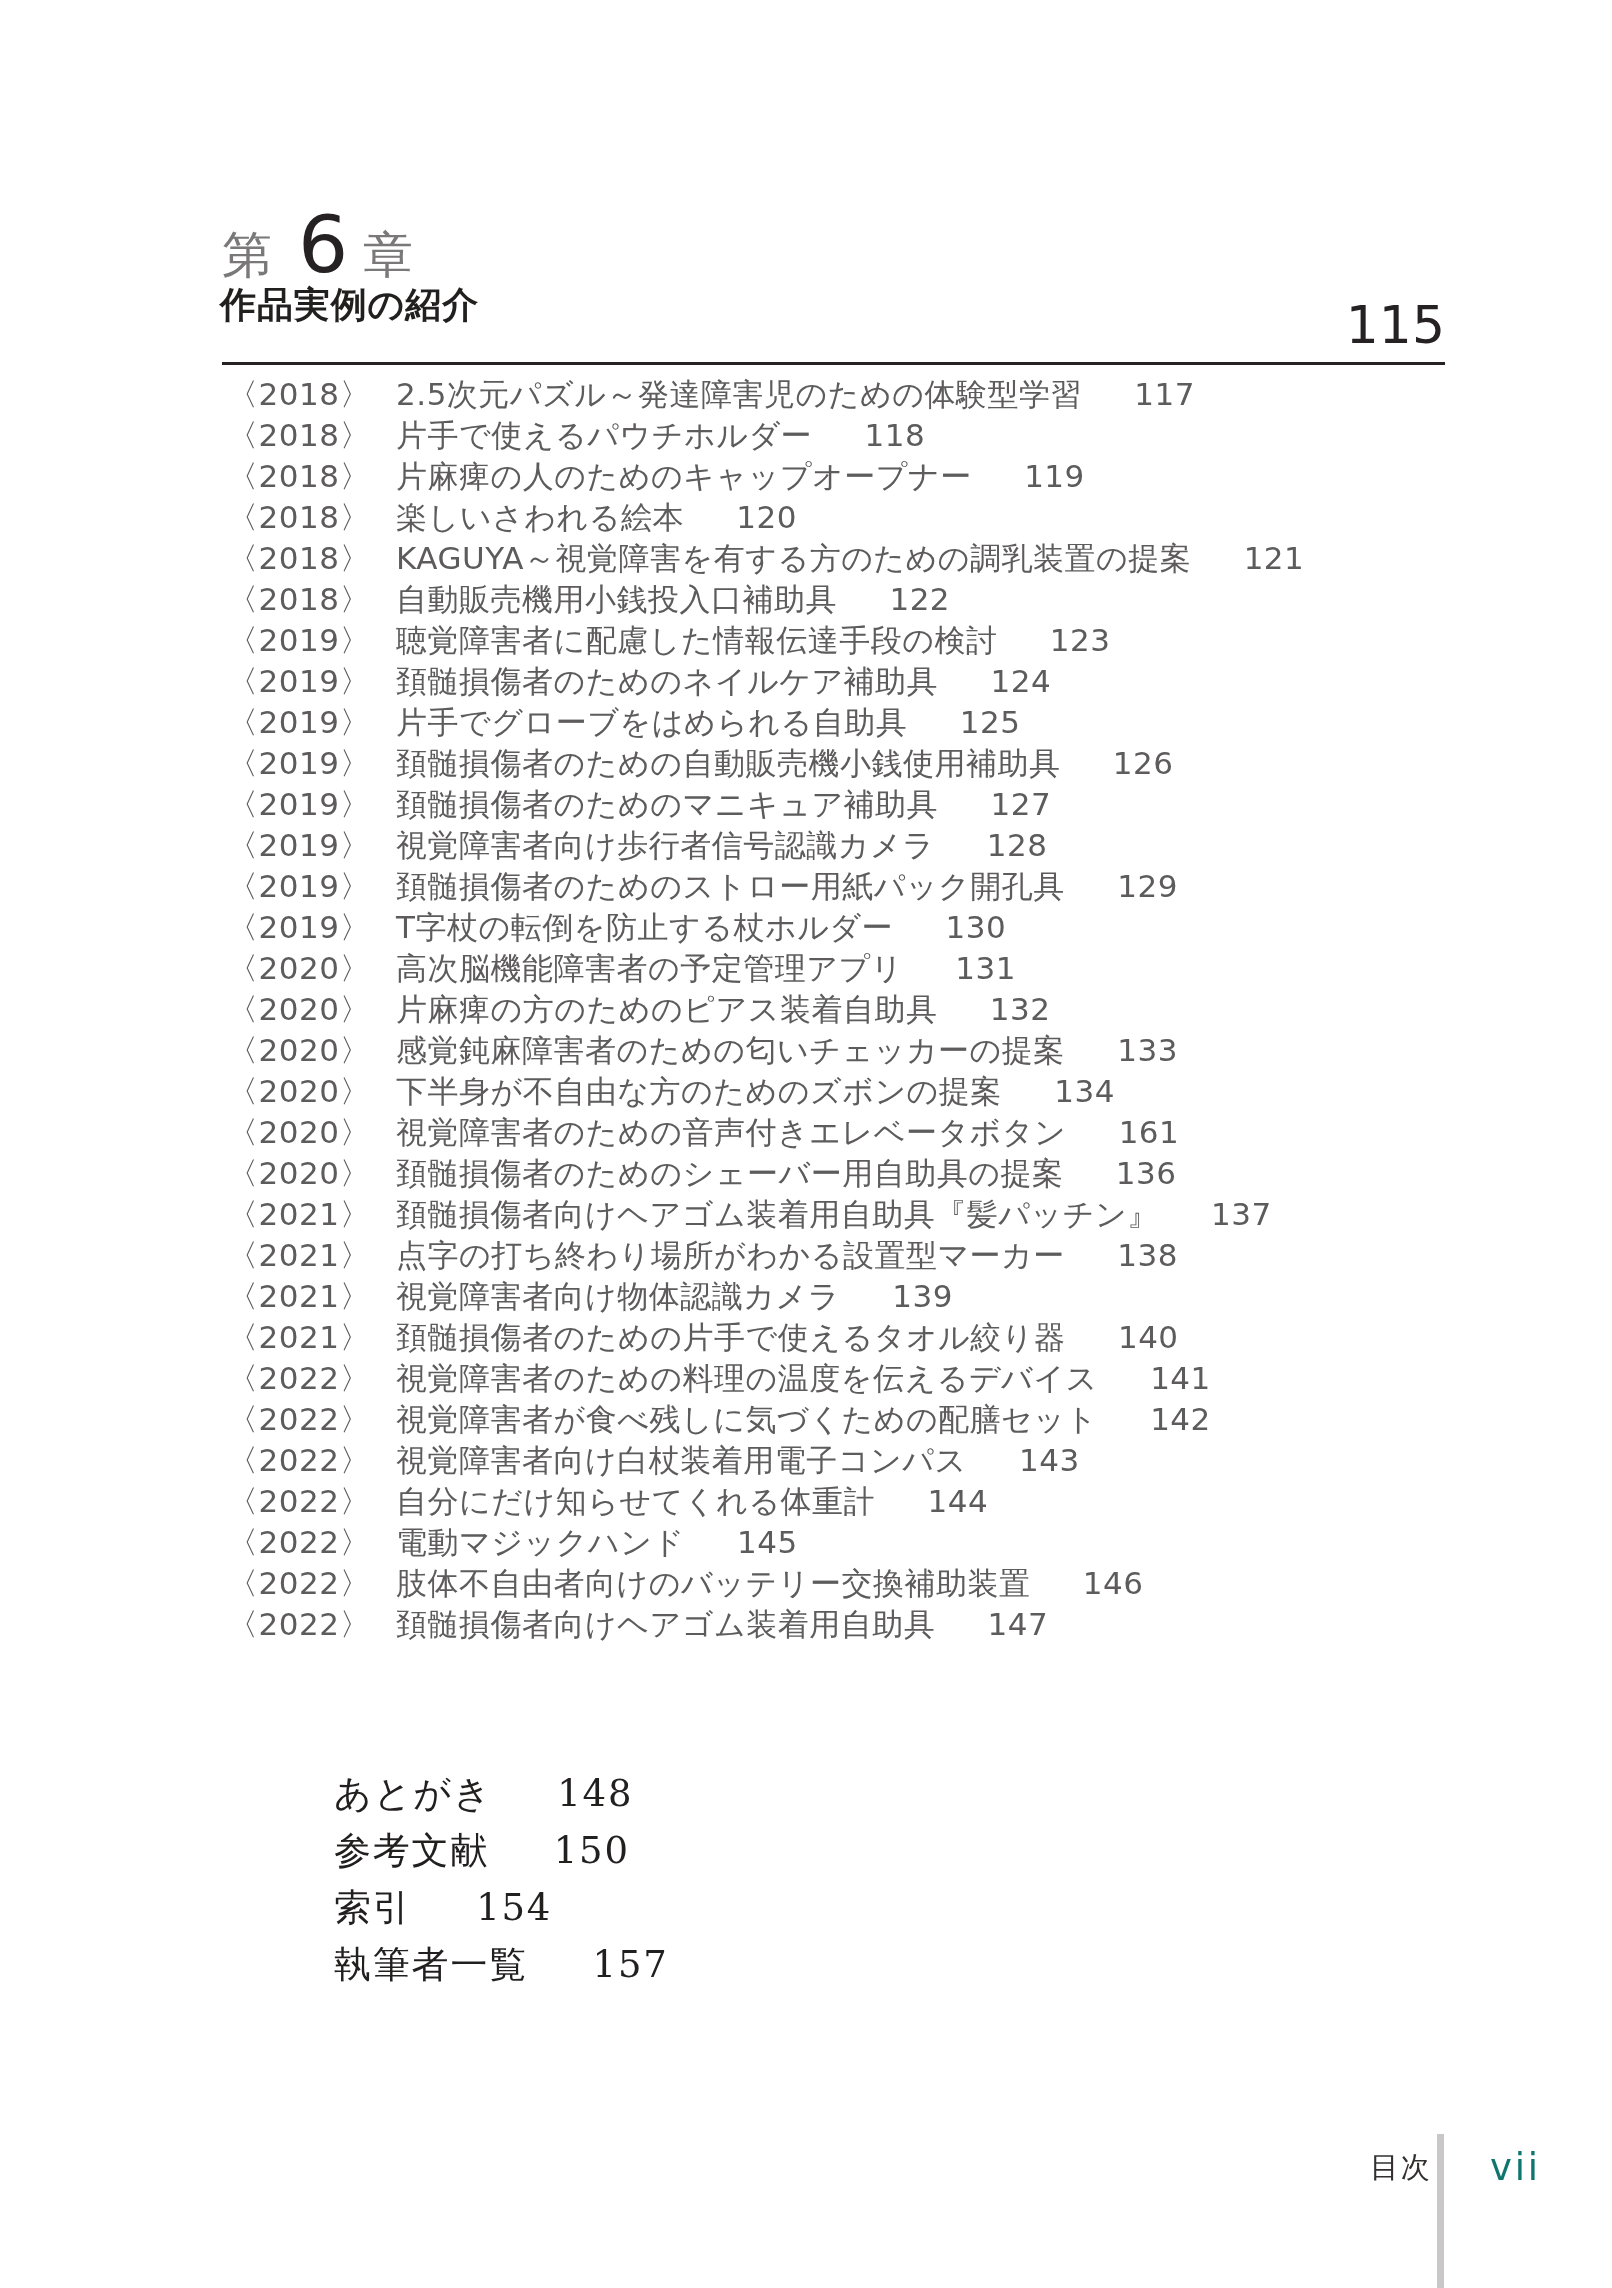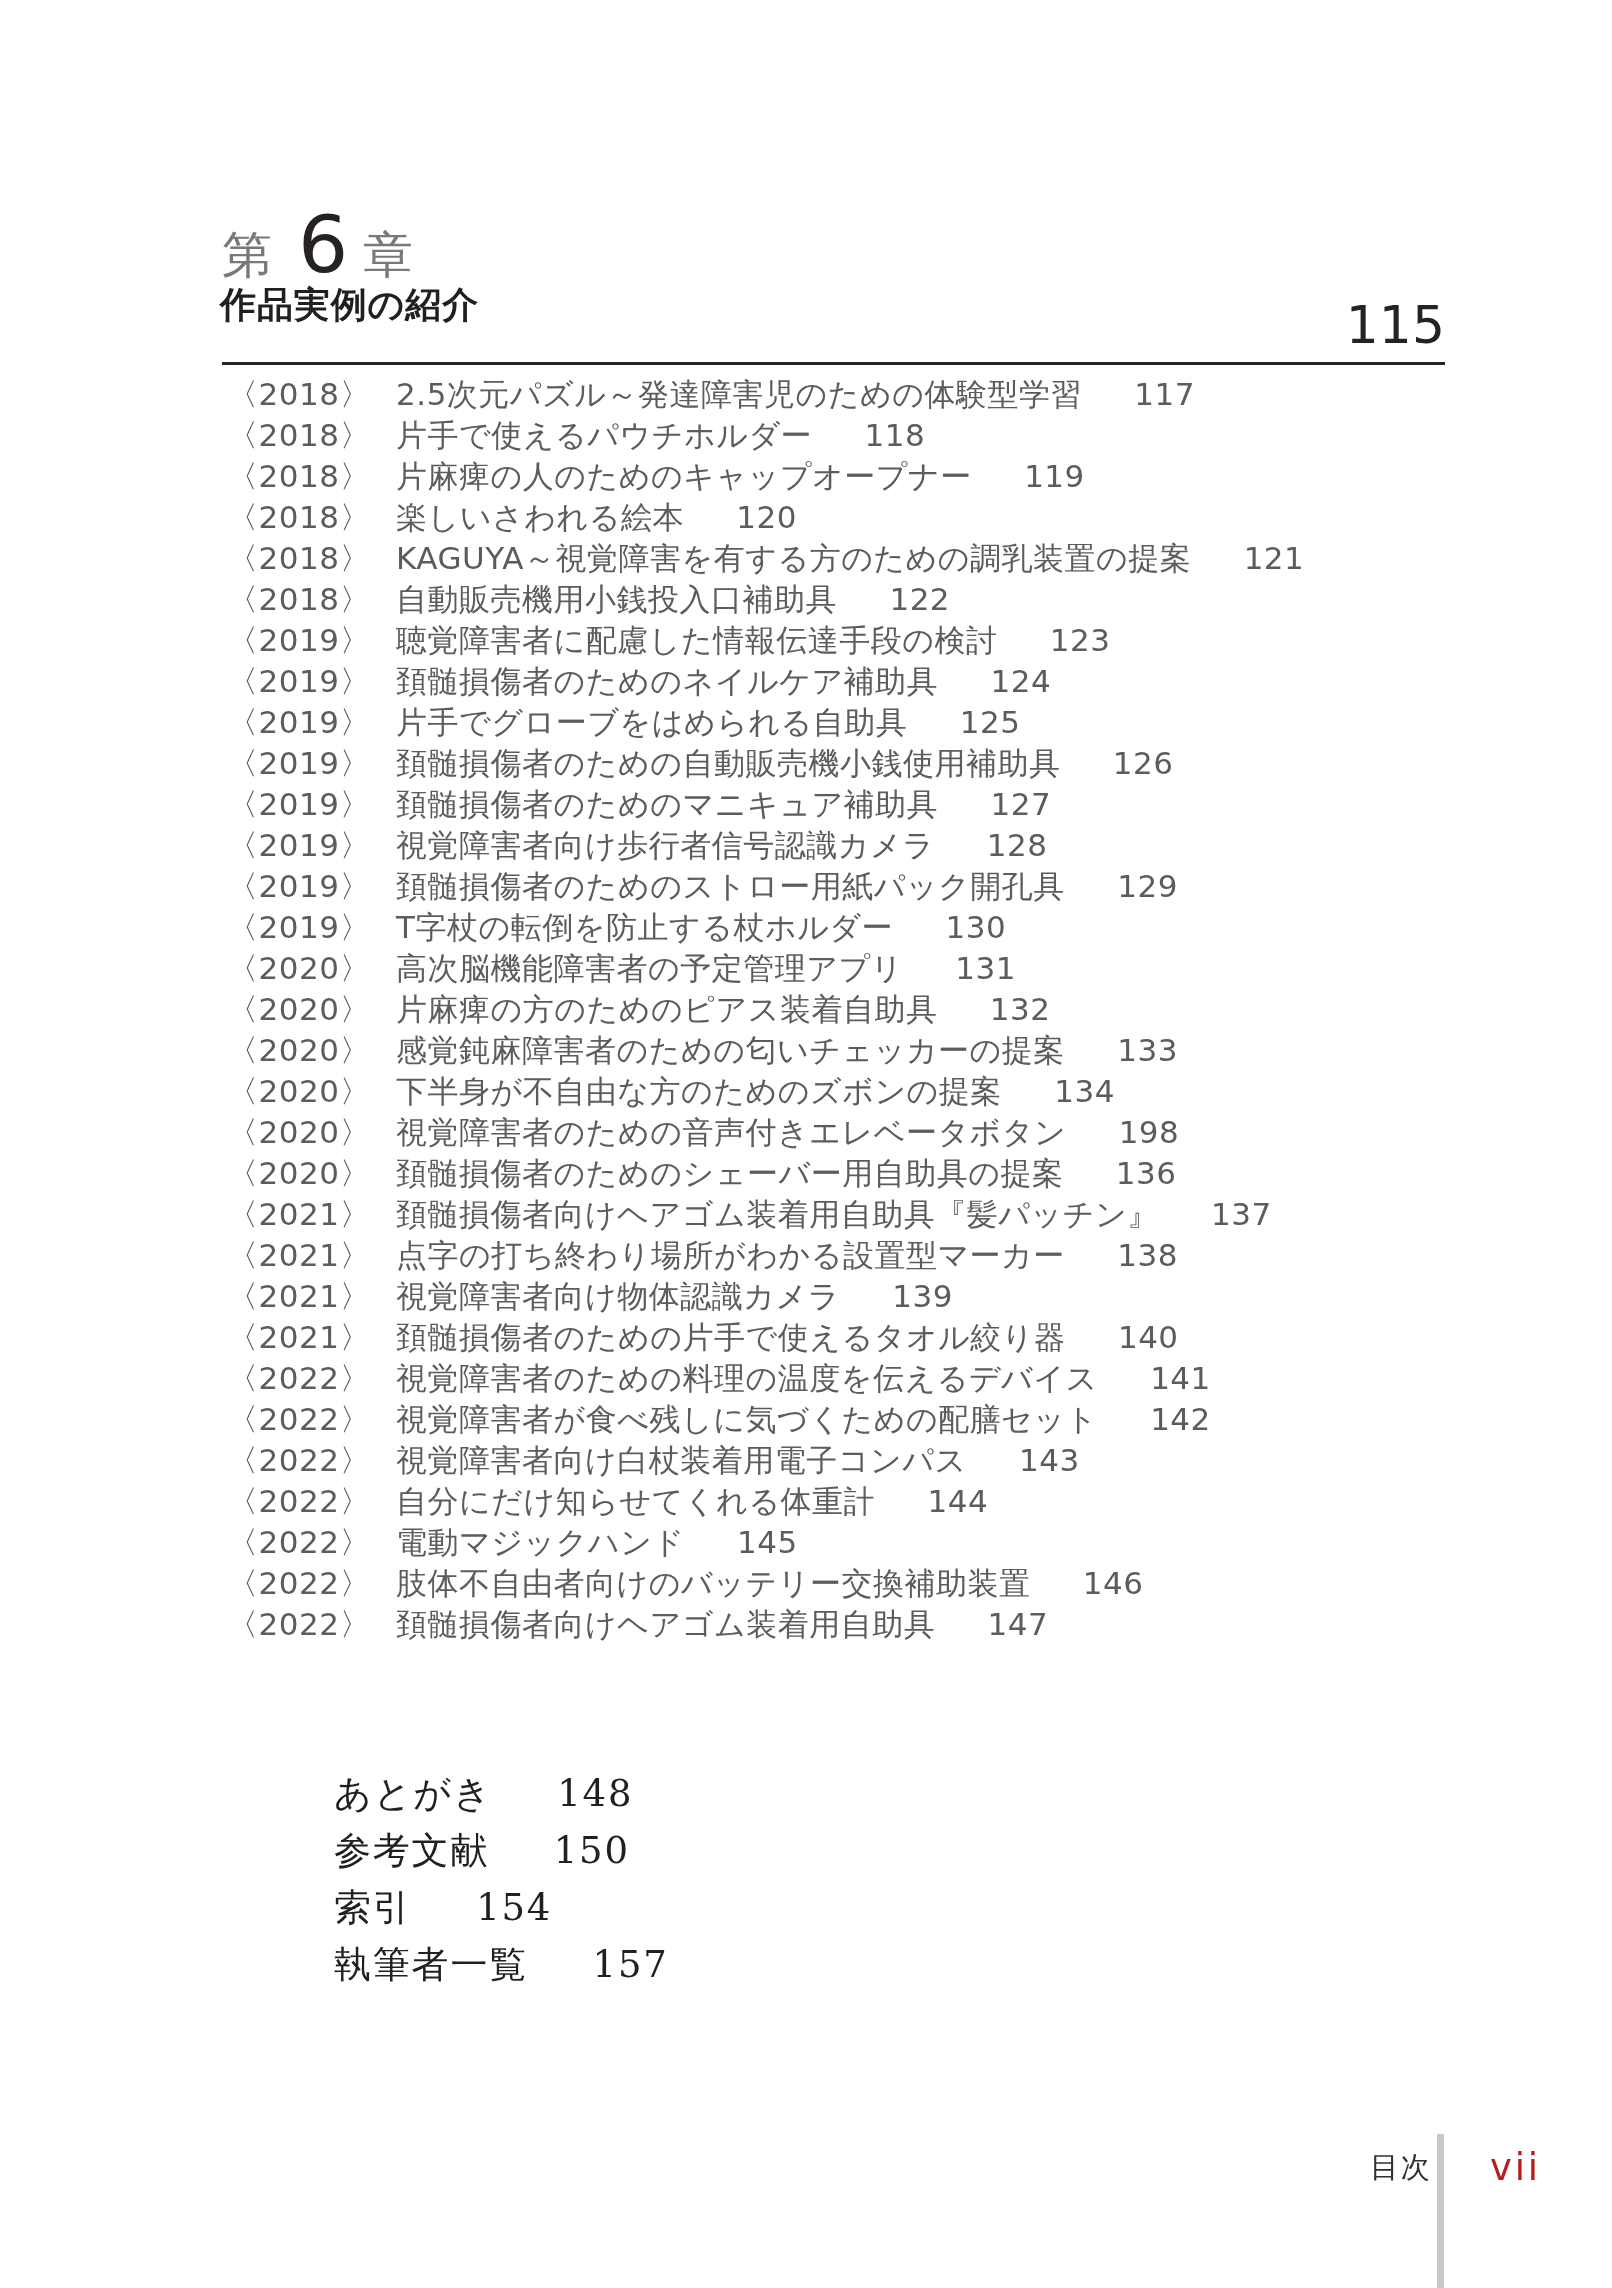"198" span.toc-page { text: 198 -> 161 }
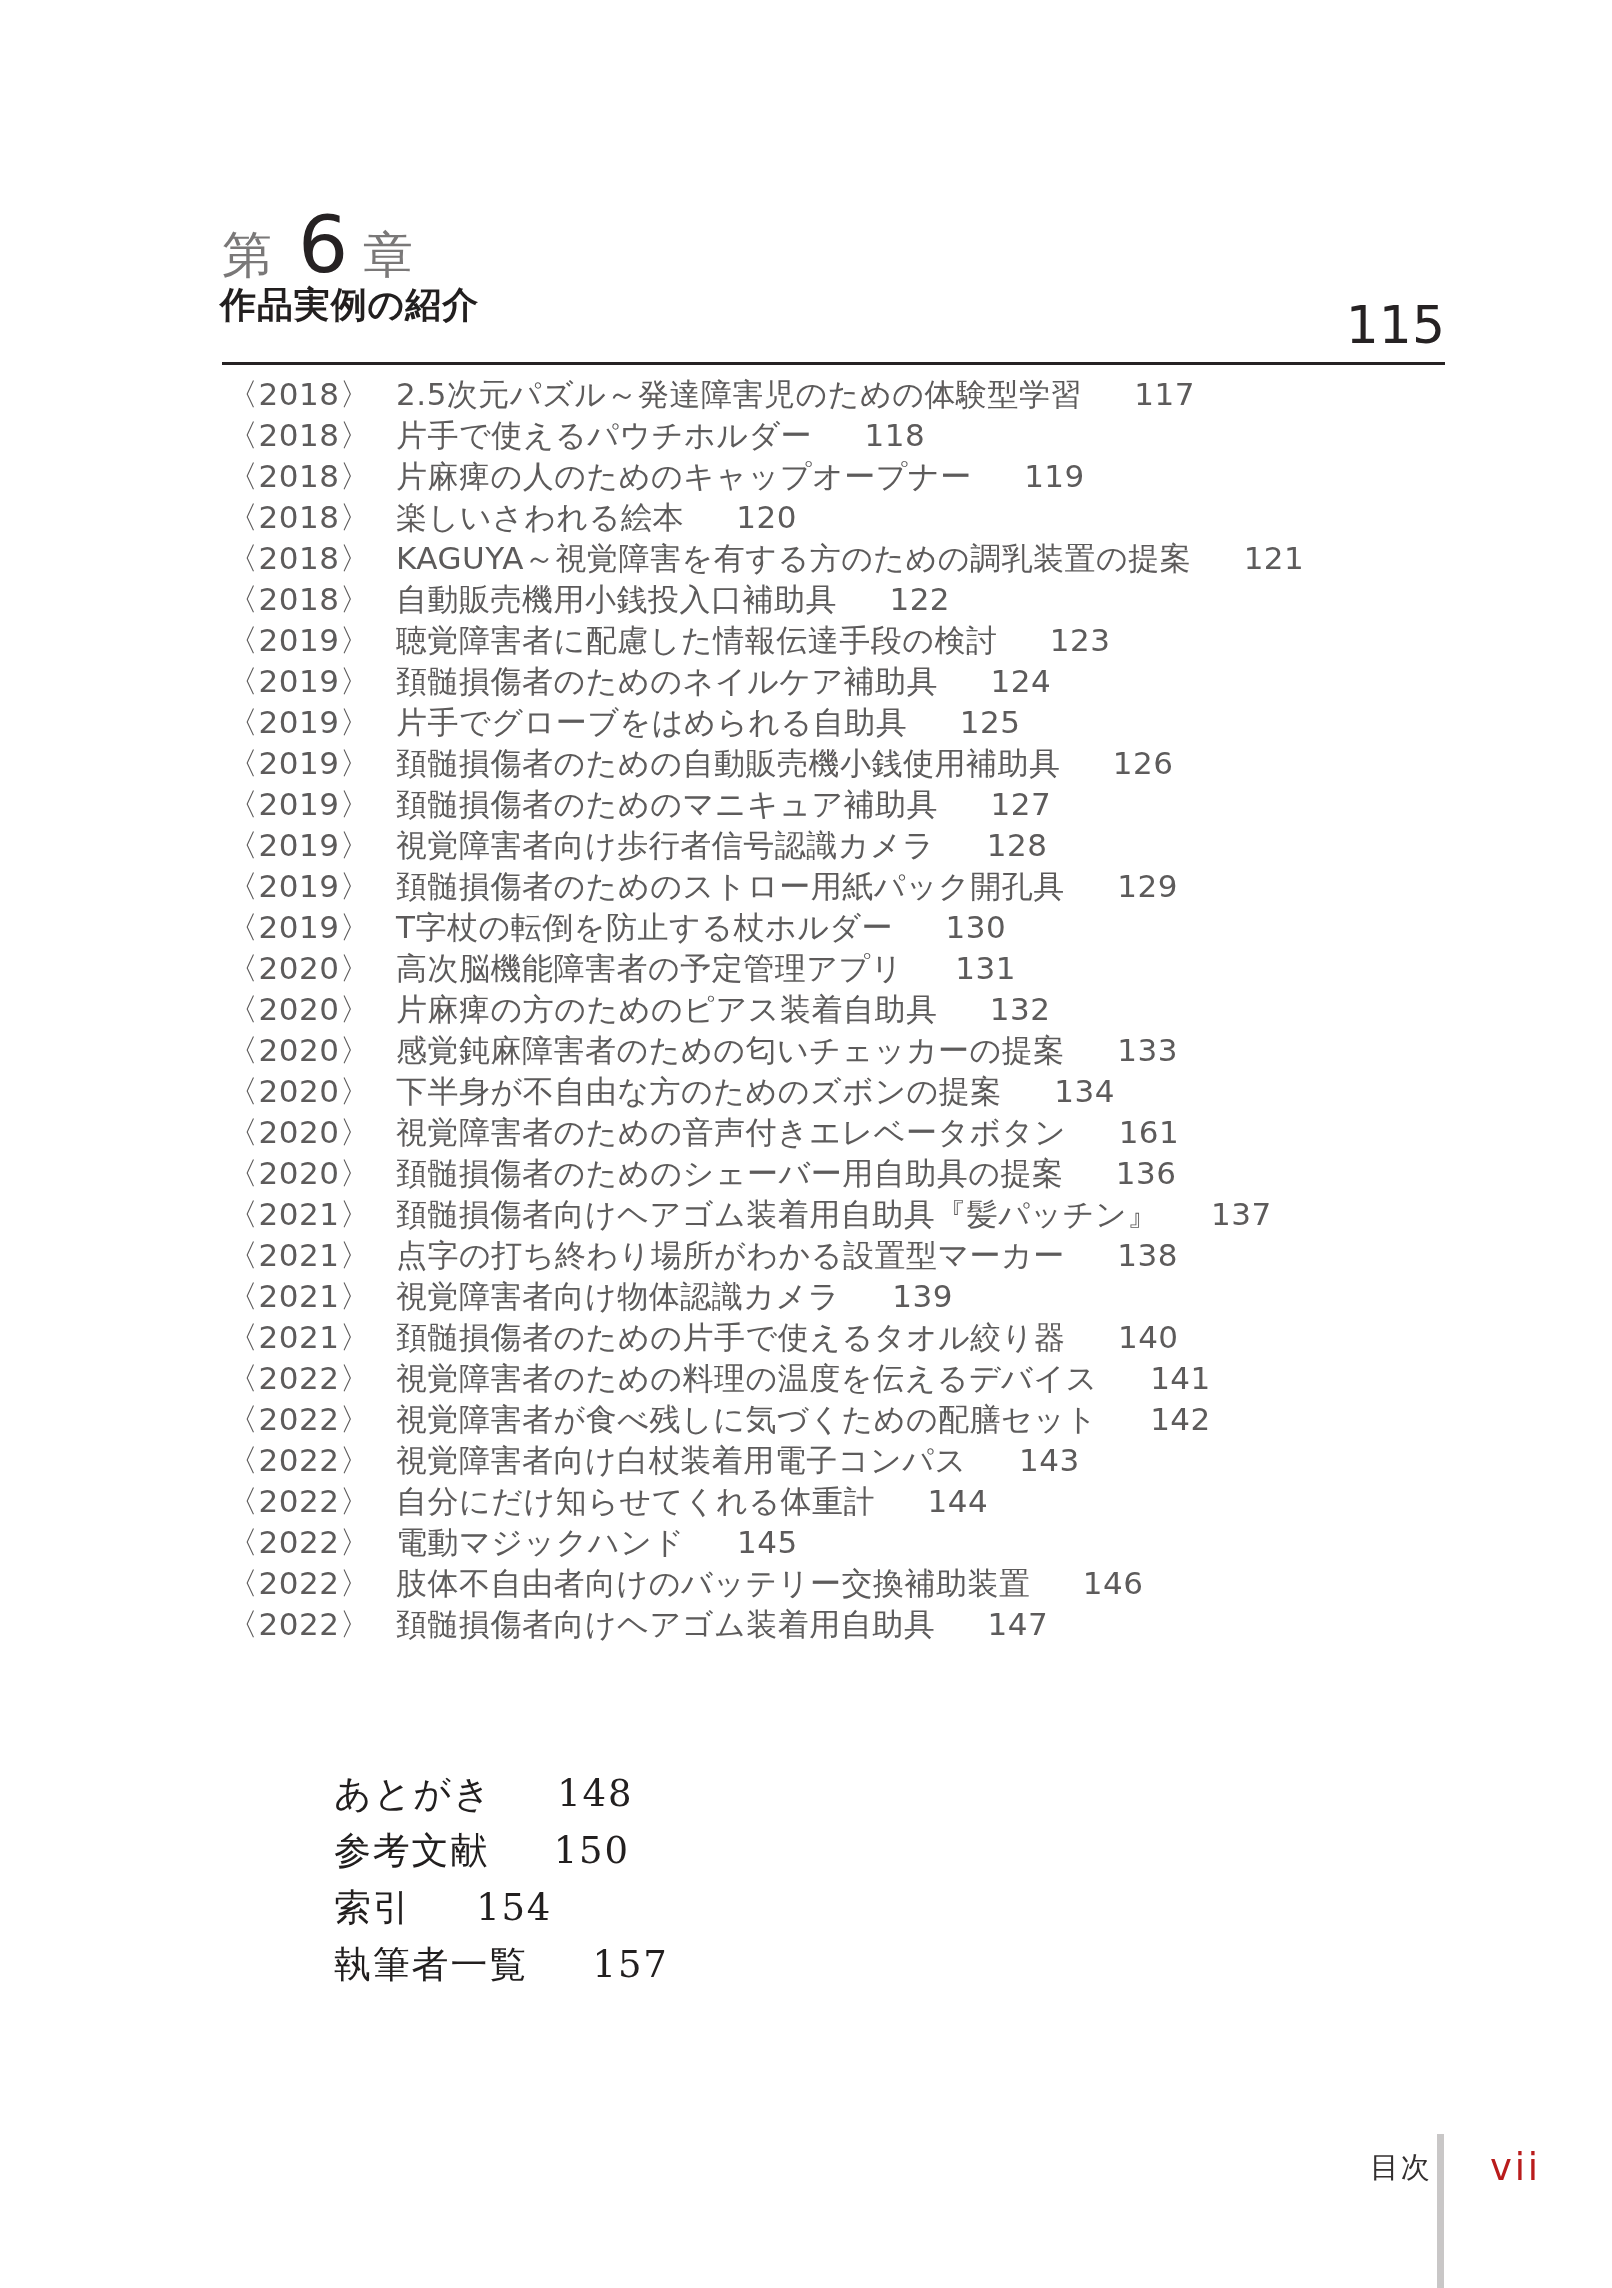"vii" .folio { color: #b91c1c -> #0f766e }
